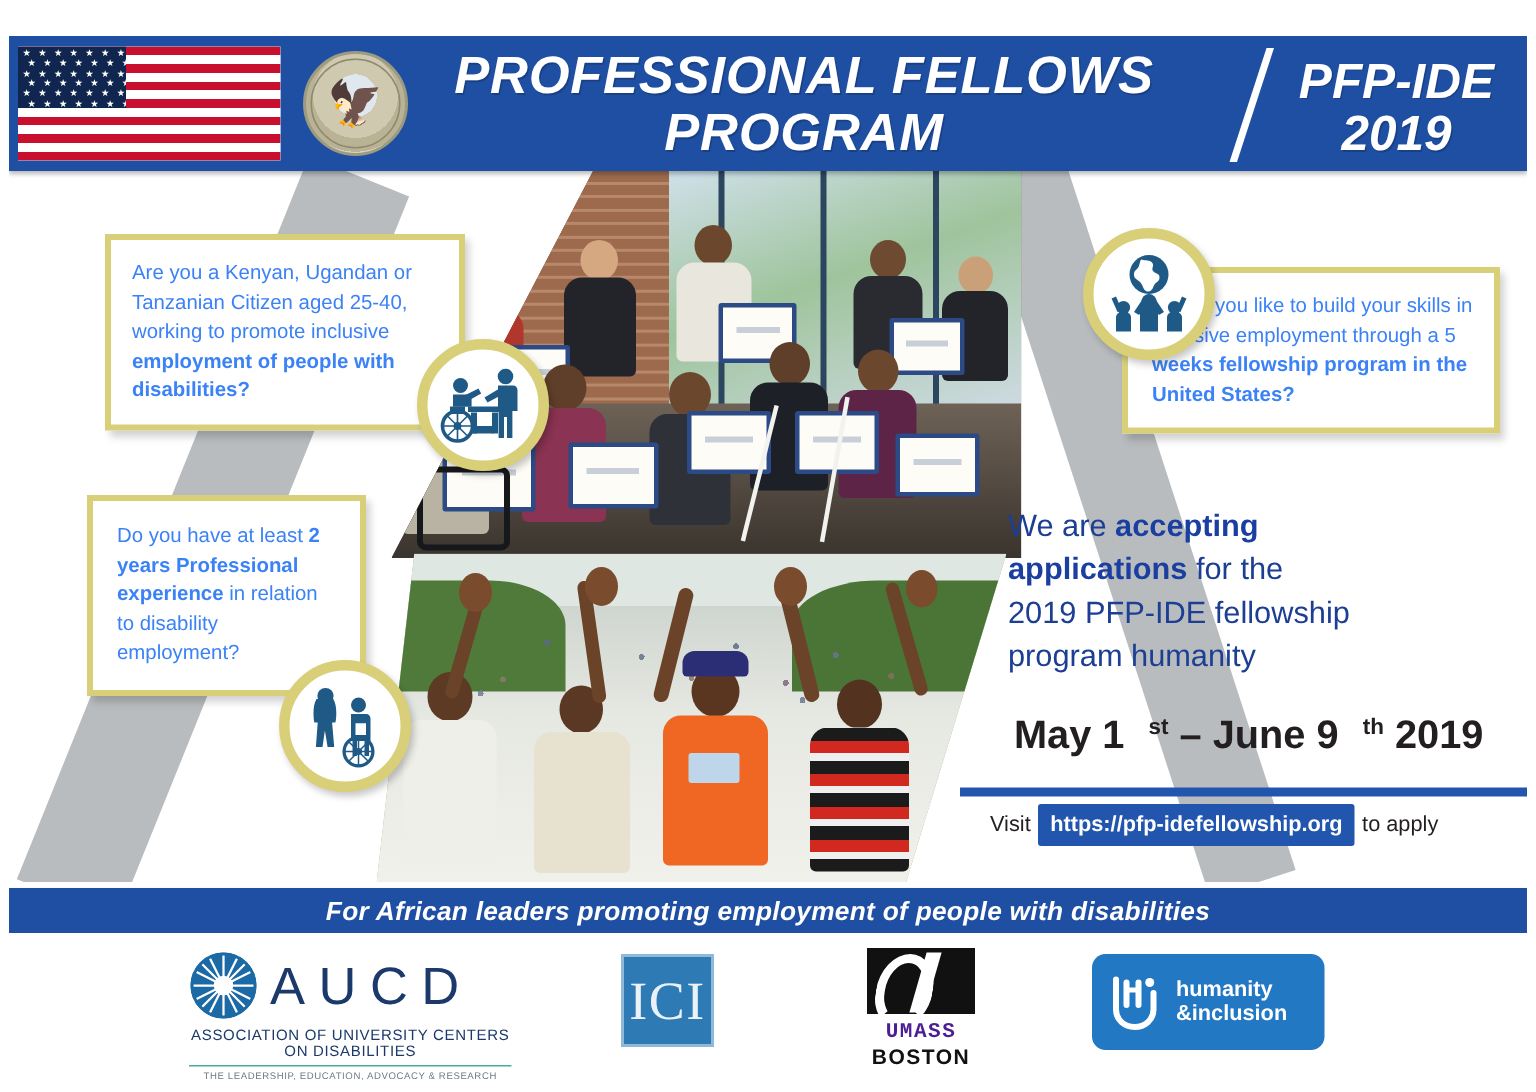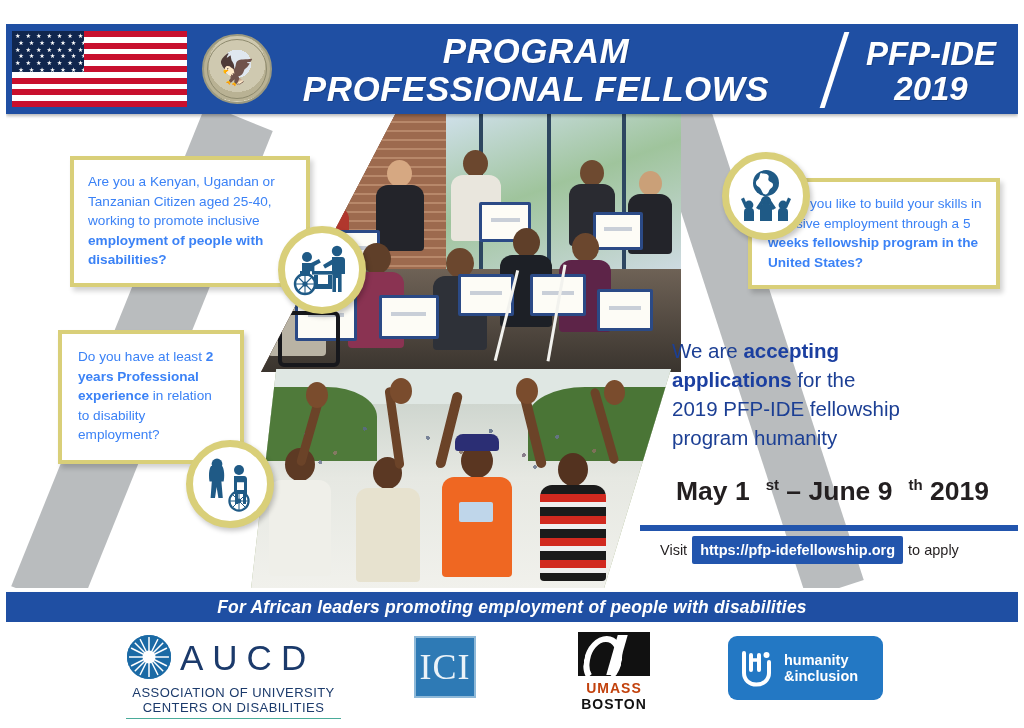"PROGRAM" div { order: before "PROFESSIONAL FELLOWS" -> after "PROFESSIONAL FELLOWS" }
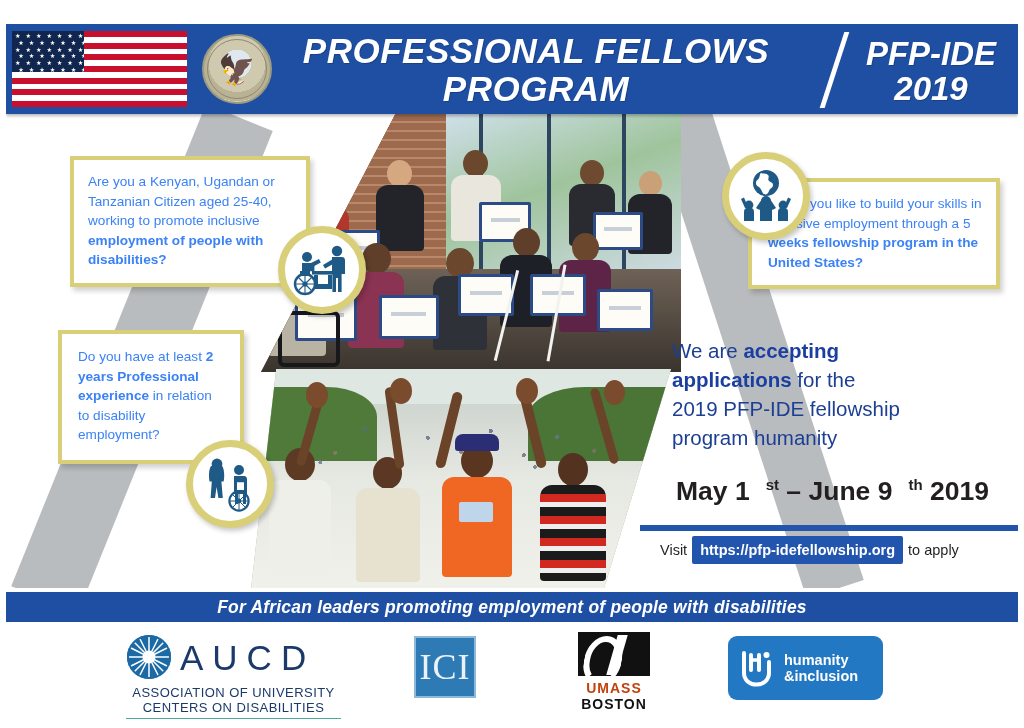"ASSOCIATION OF UNIVERSITY CENTERS ON" .aucd .sub1 { font-size: 13px -> 10px }
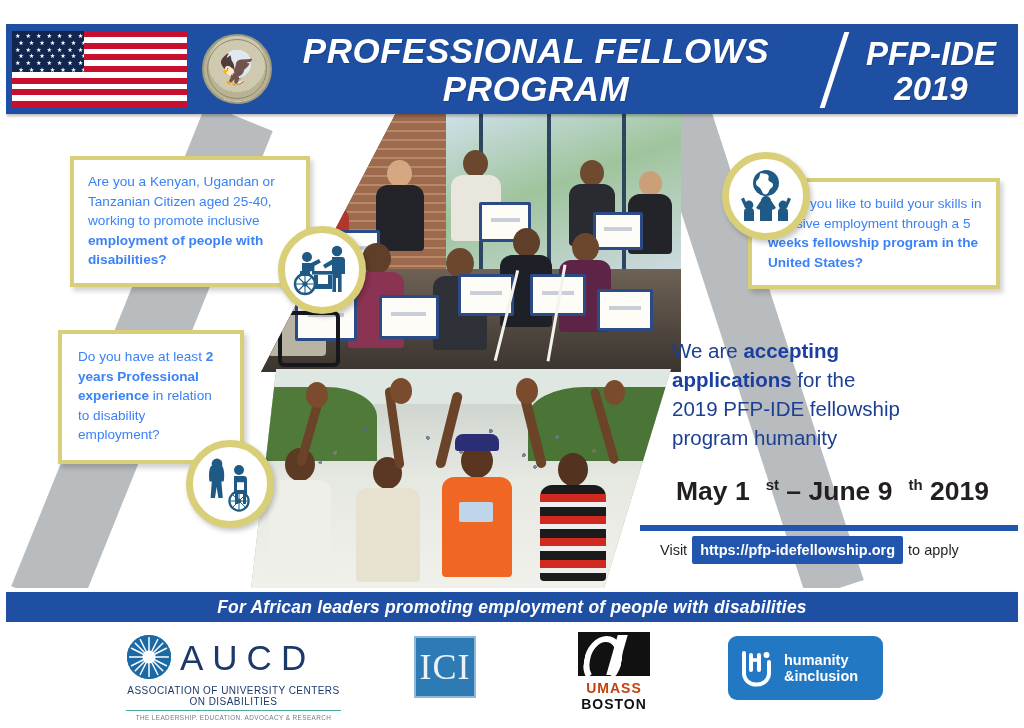"UMASS" .umass .t1 { color: #c2410c -> #4c1d95; font-family: none -> Liberation Mono, monospace }
